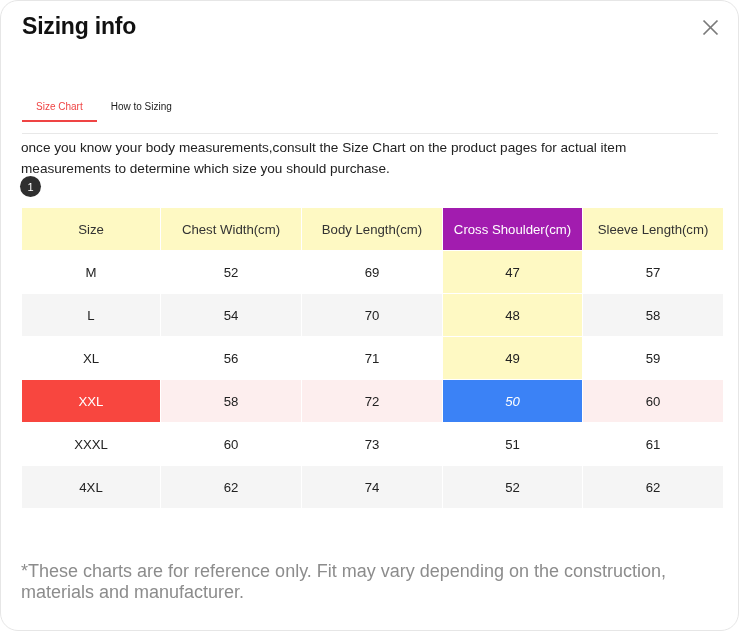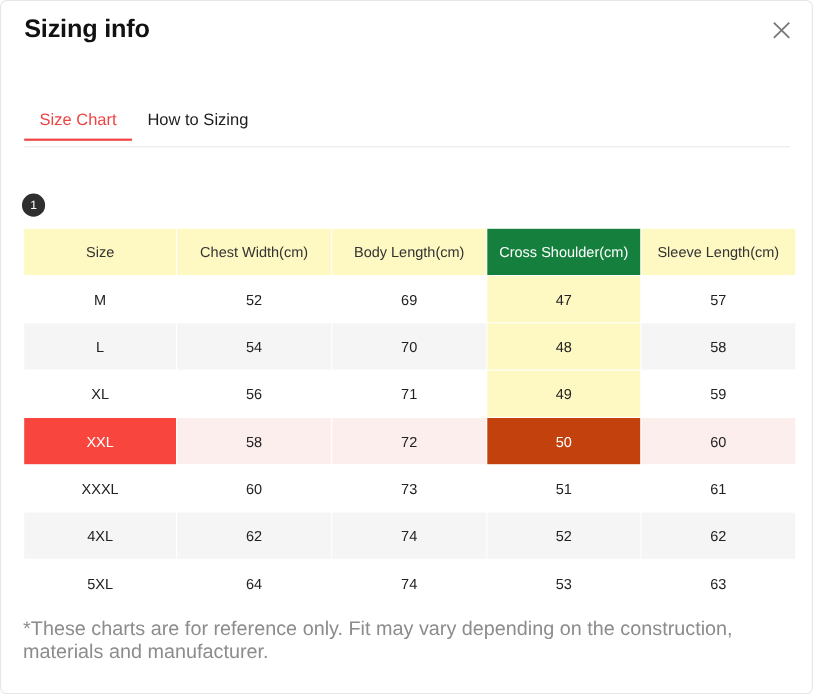"Sizing info" .modal { border-radius: 6px -> 18px }
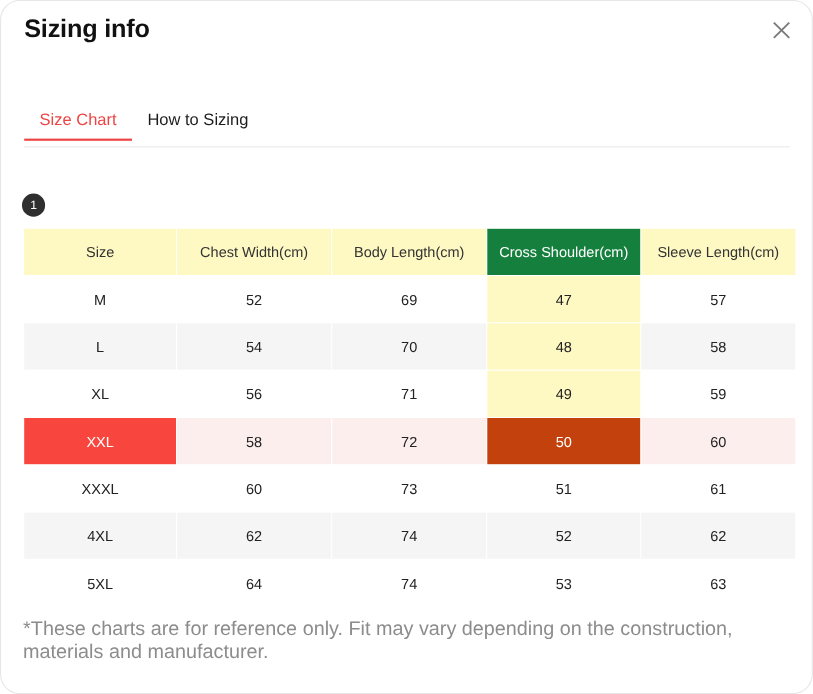"Size Chart" .tab { font-size: 15px -> 10px }
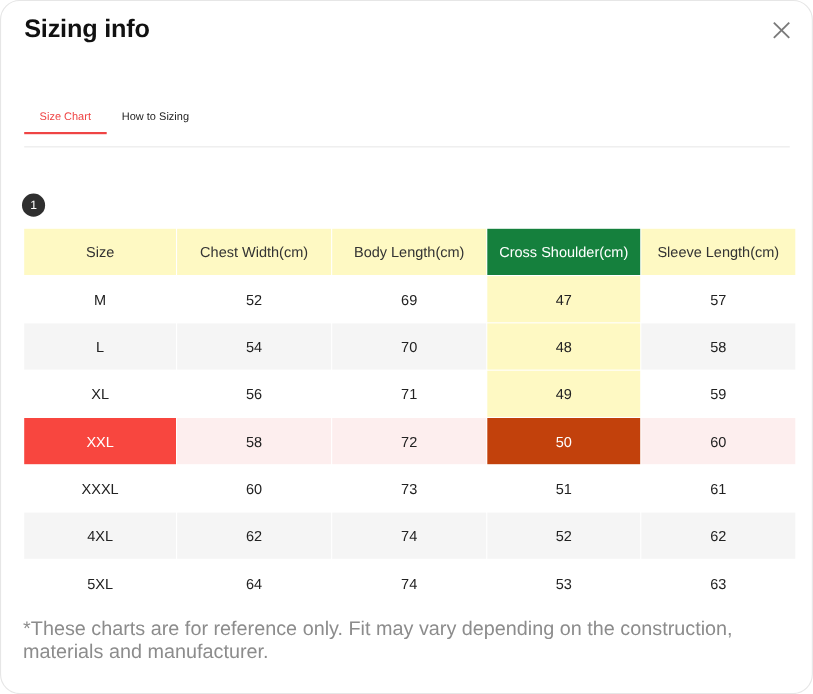"once you know your body" div.desc { html: none -> <div>once you know your body measurements,consult the Size Chart on the product pages for actual item measurements to determine which size you should purchase.</div> }
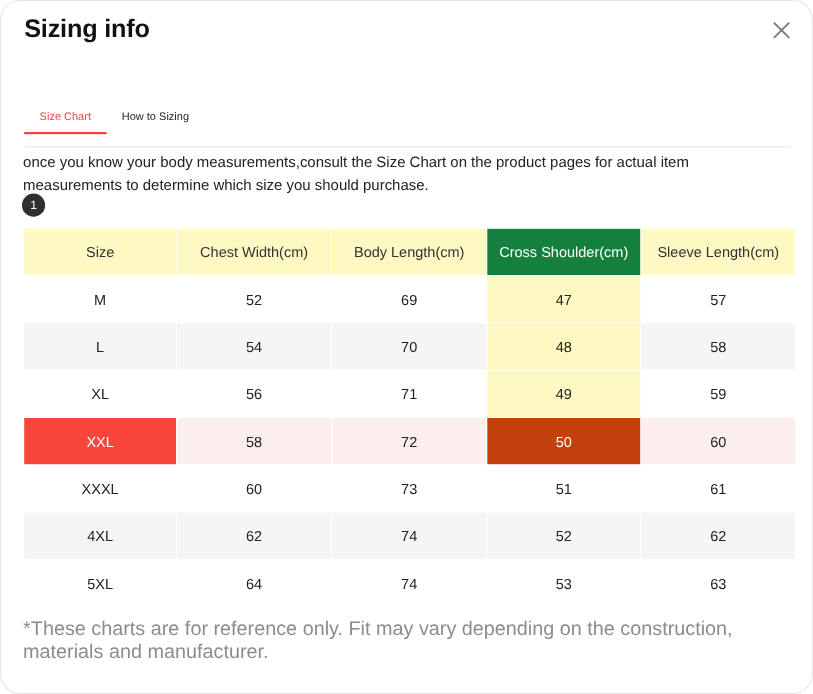"Cross Shoulder(cm)" .size-table th.col-hl { background: #15803d -> #a21caf }
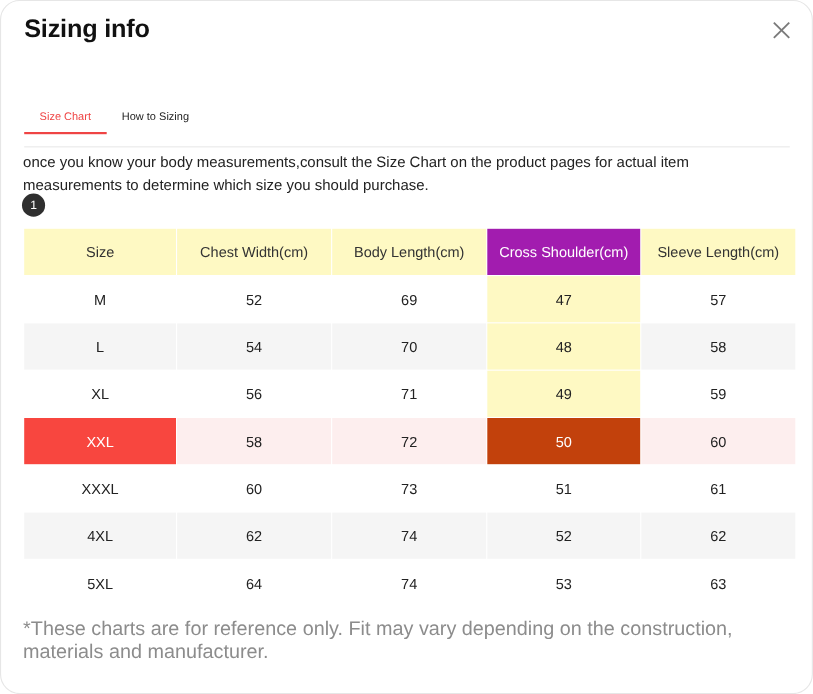"50" tr.row-sel td.cell-sel { background: #c2410c -> #3b82f6; font-style: none -> italic }
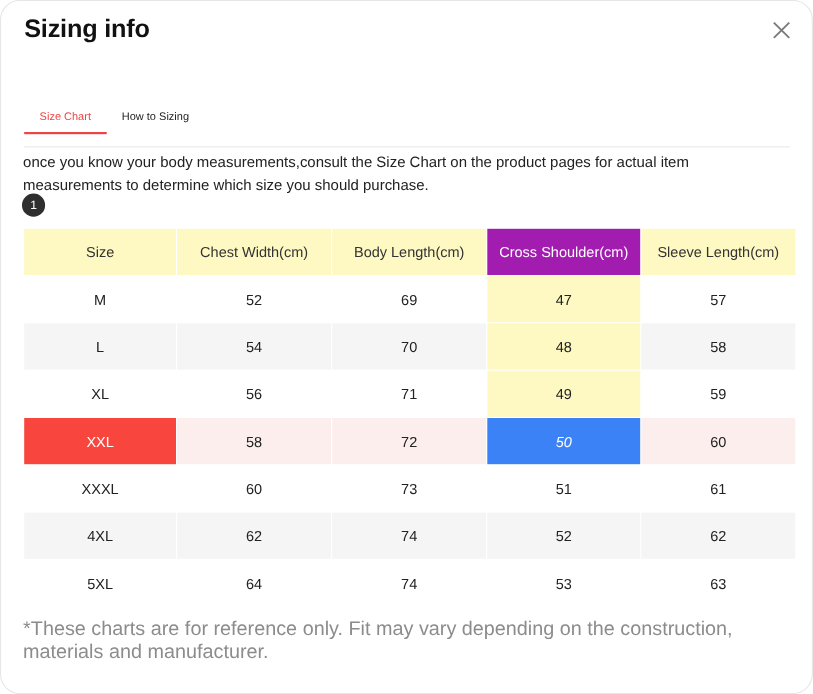"5XL" tr { html: <tr> <td>5XL</td> <td>64</td> <td>74</td> <td>53</td> <td>63</td> </tr> -> none }
